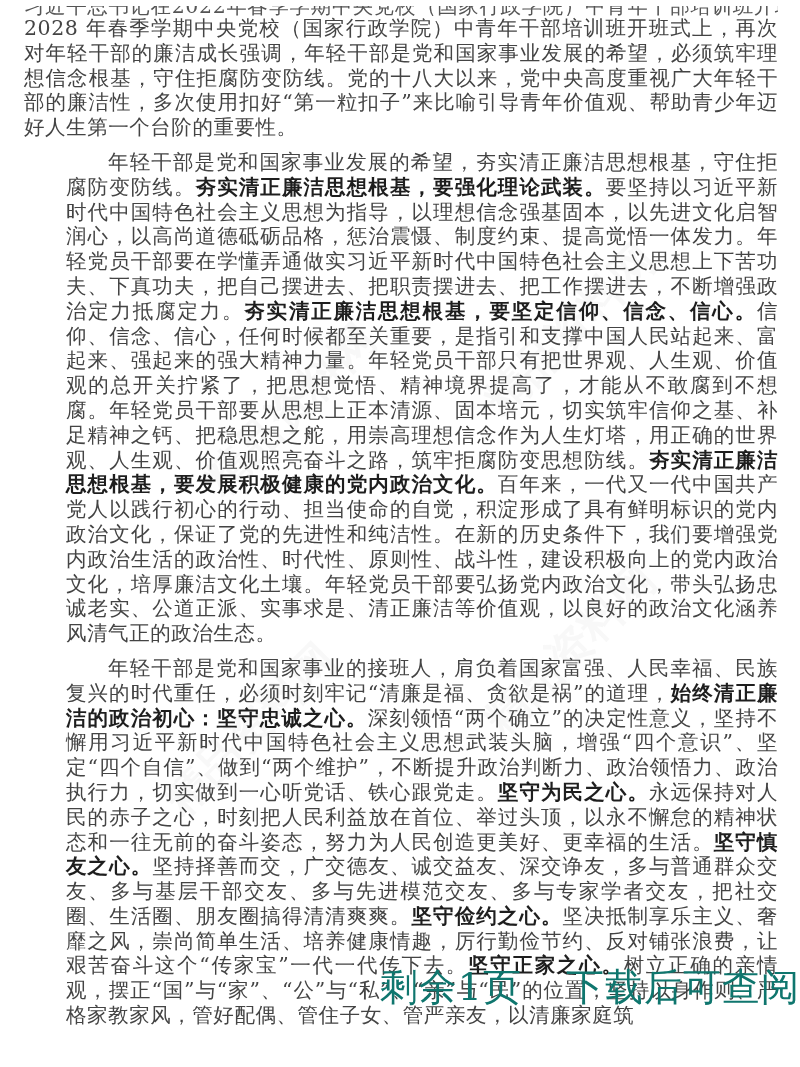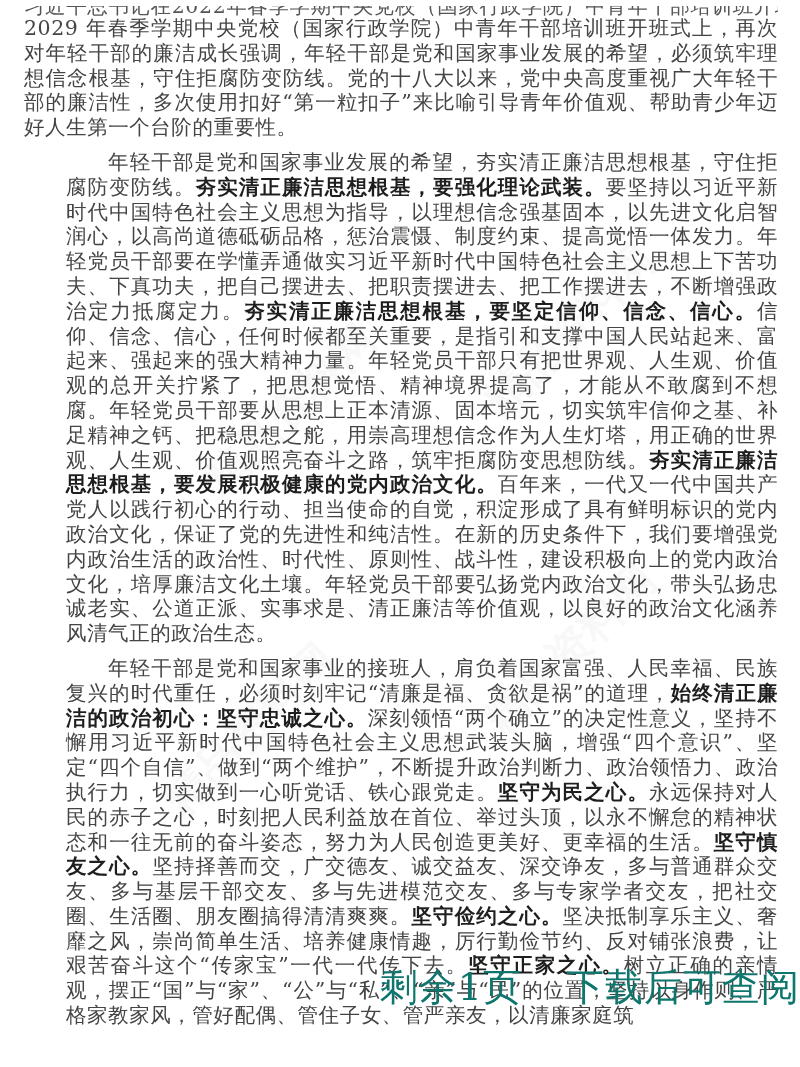"2029" span.seg { text: 2029 -> 2028 }
